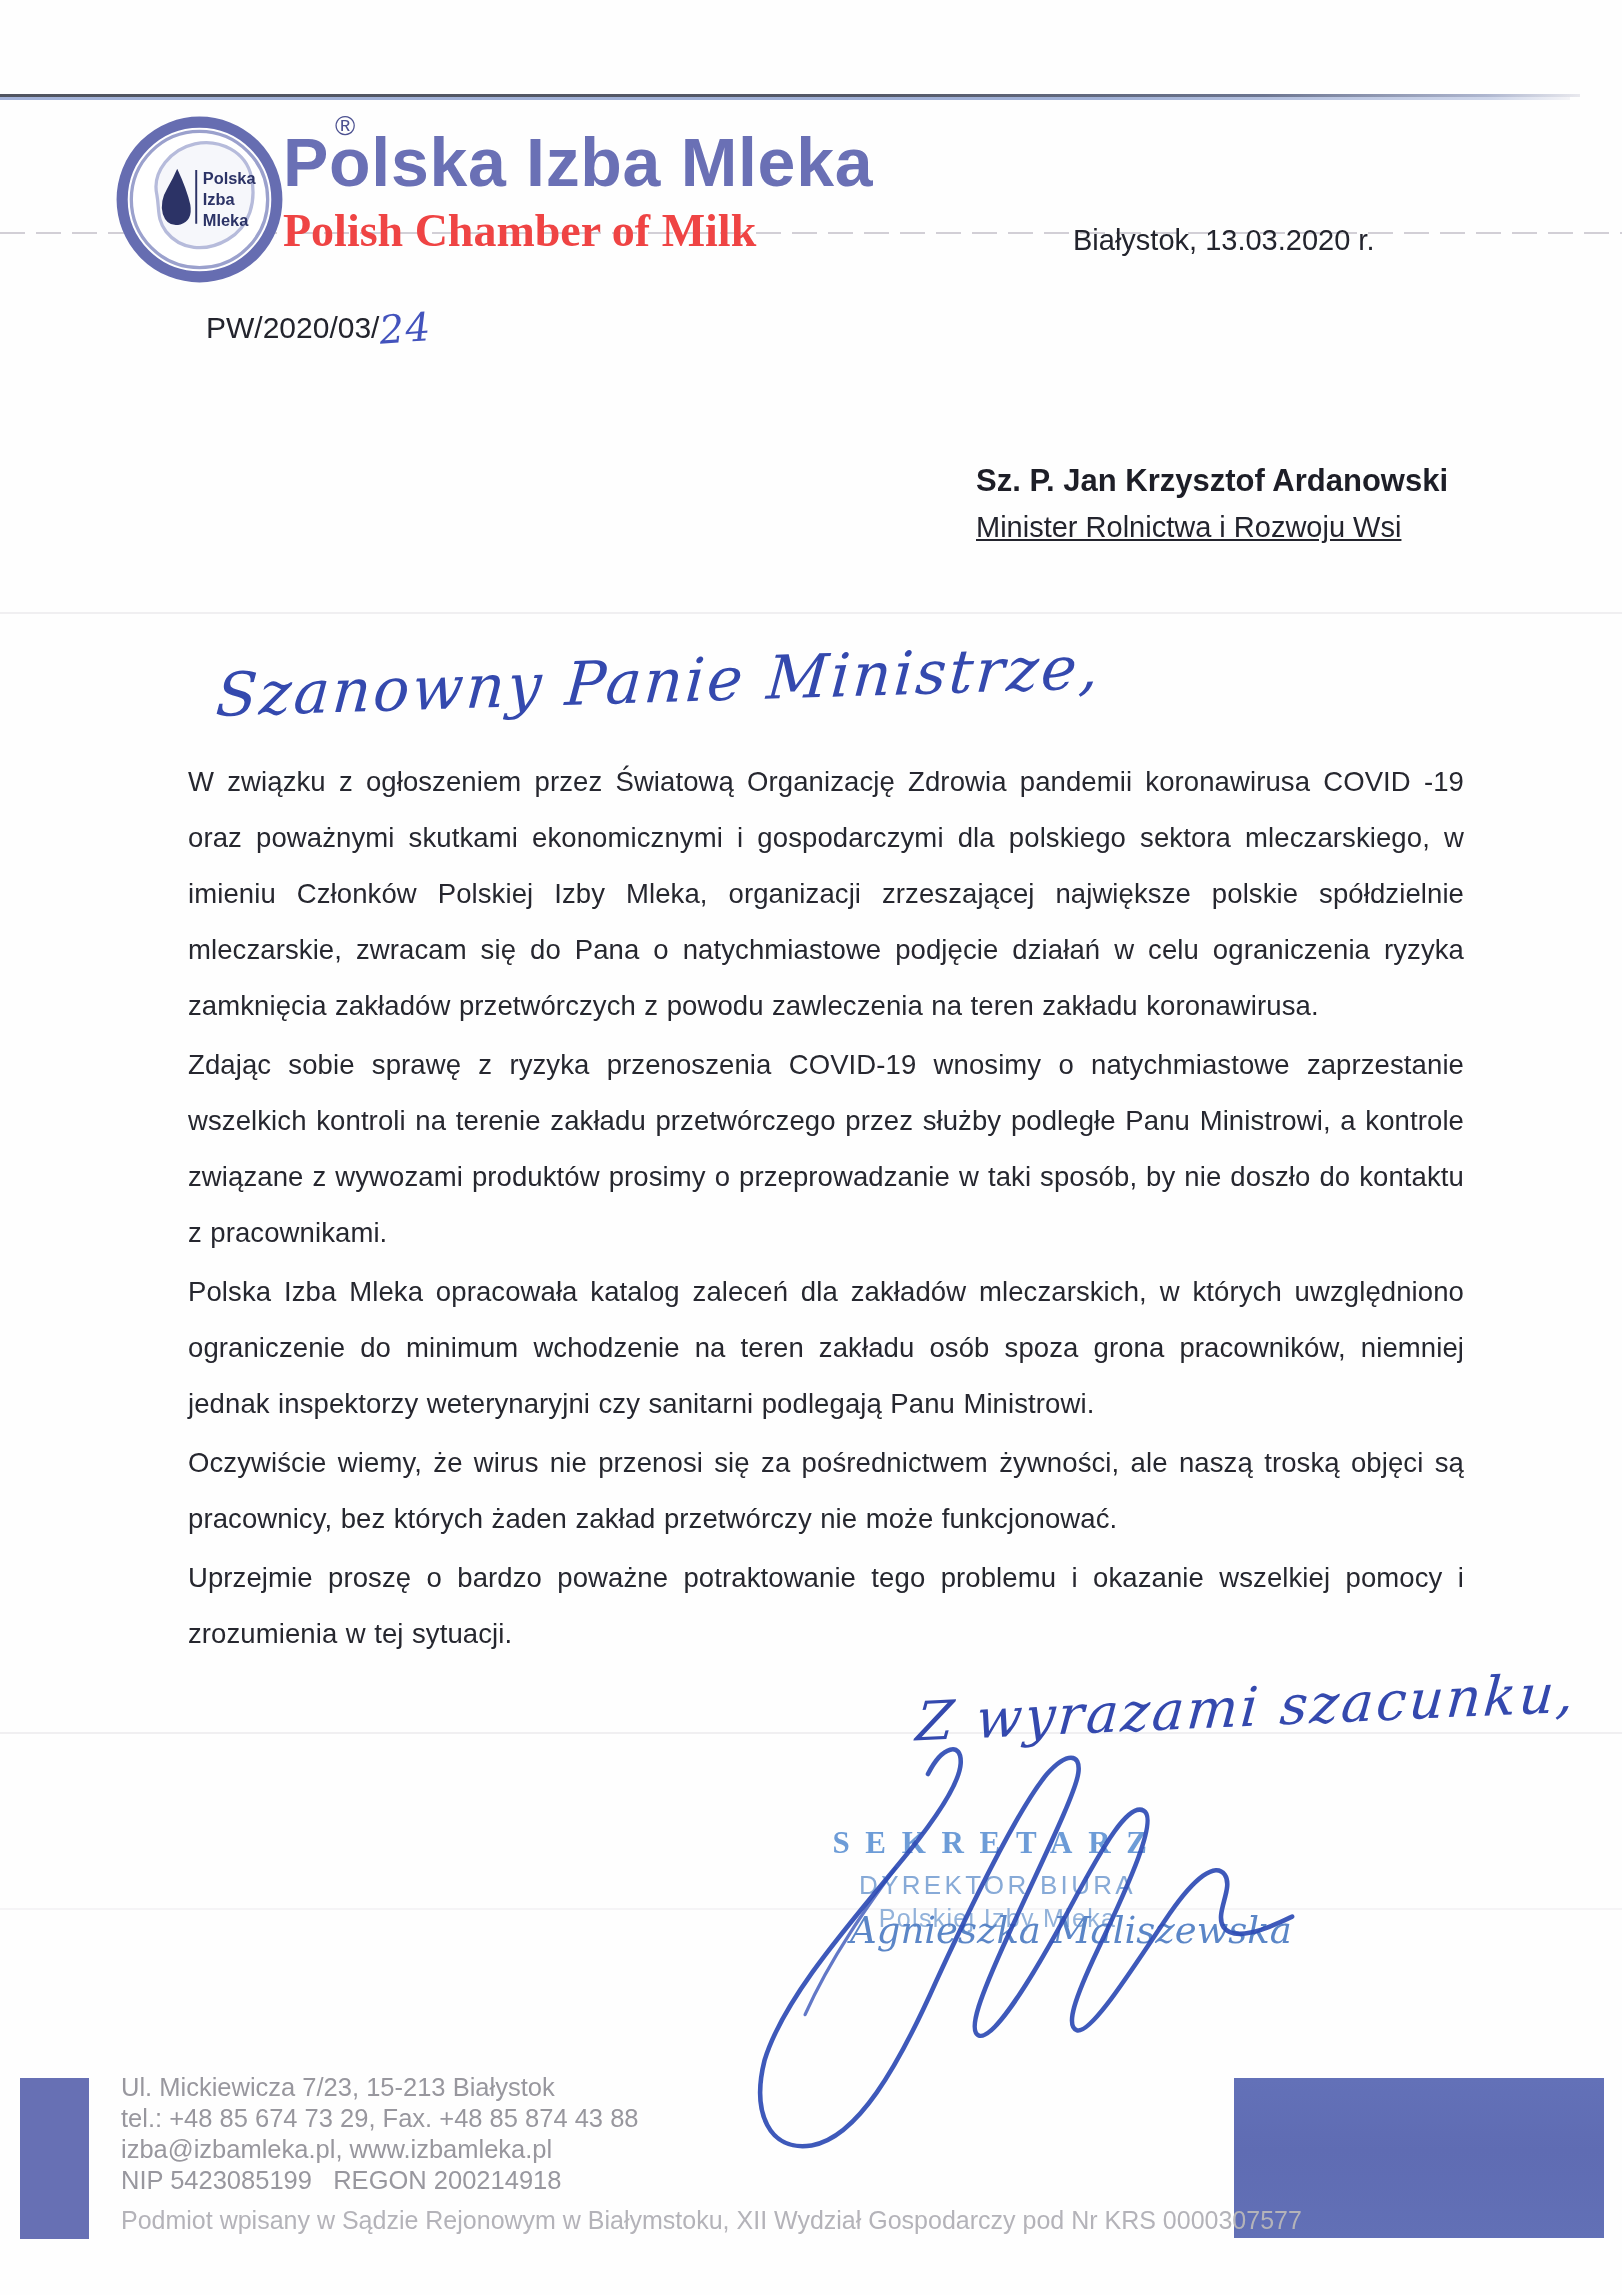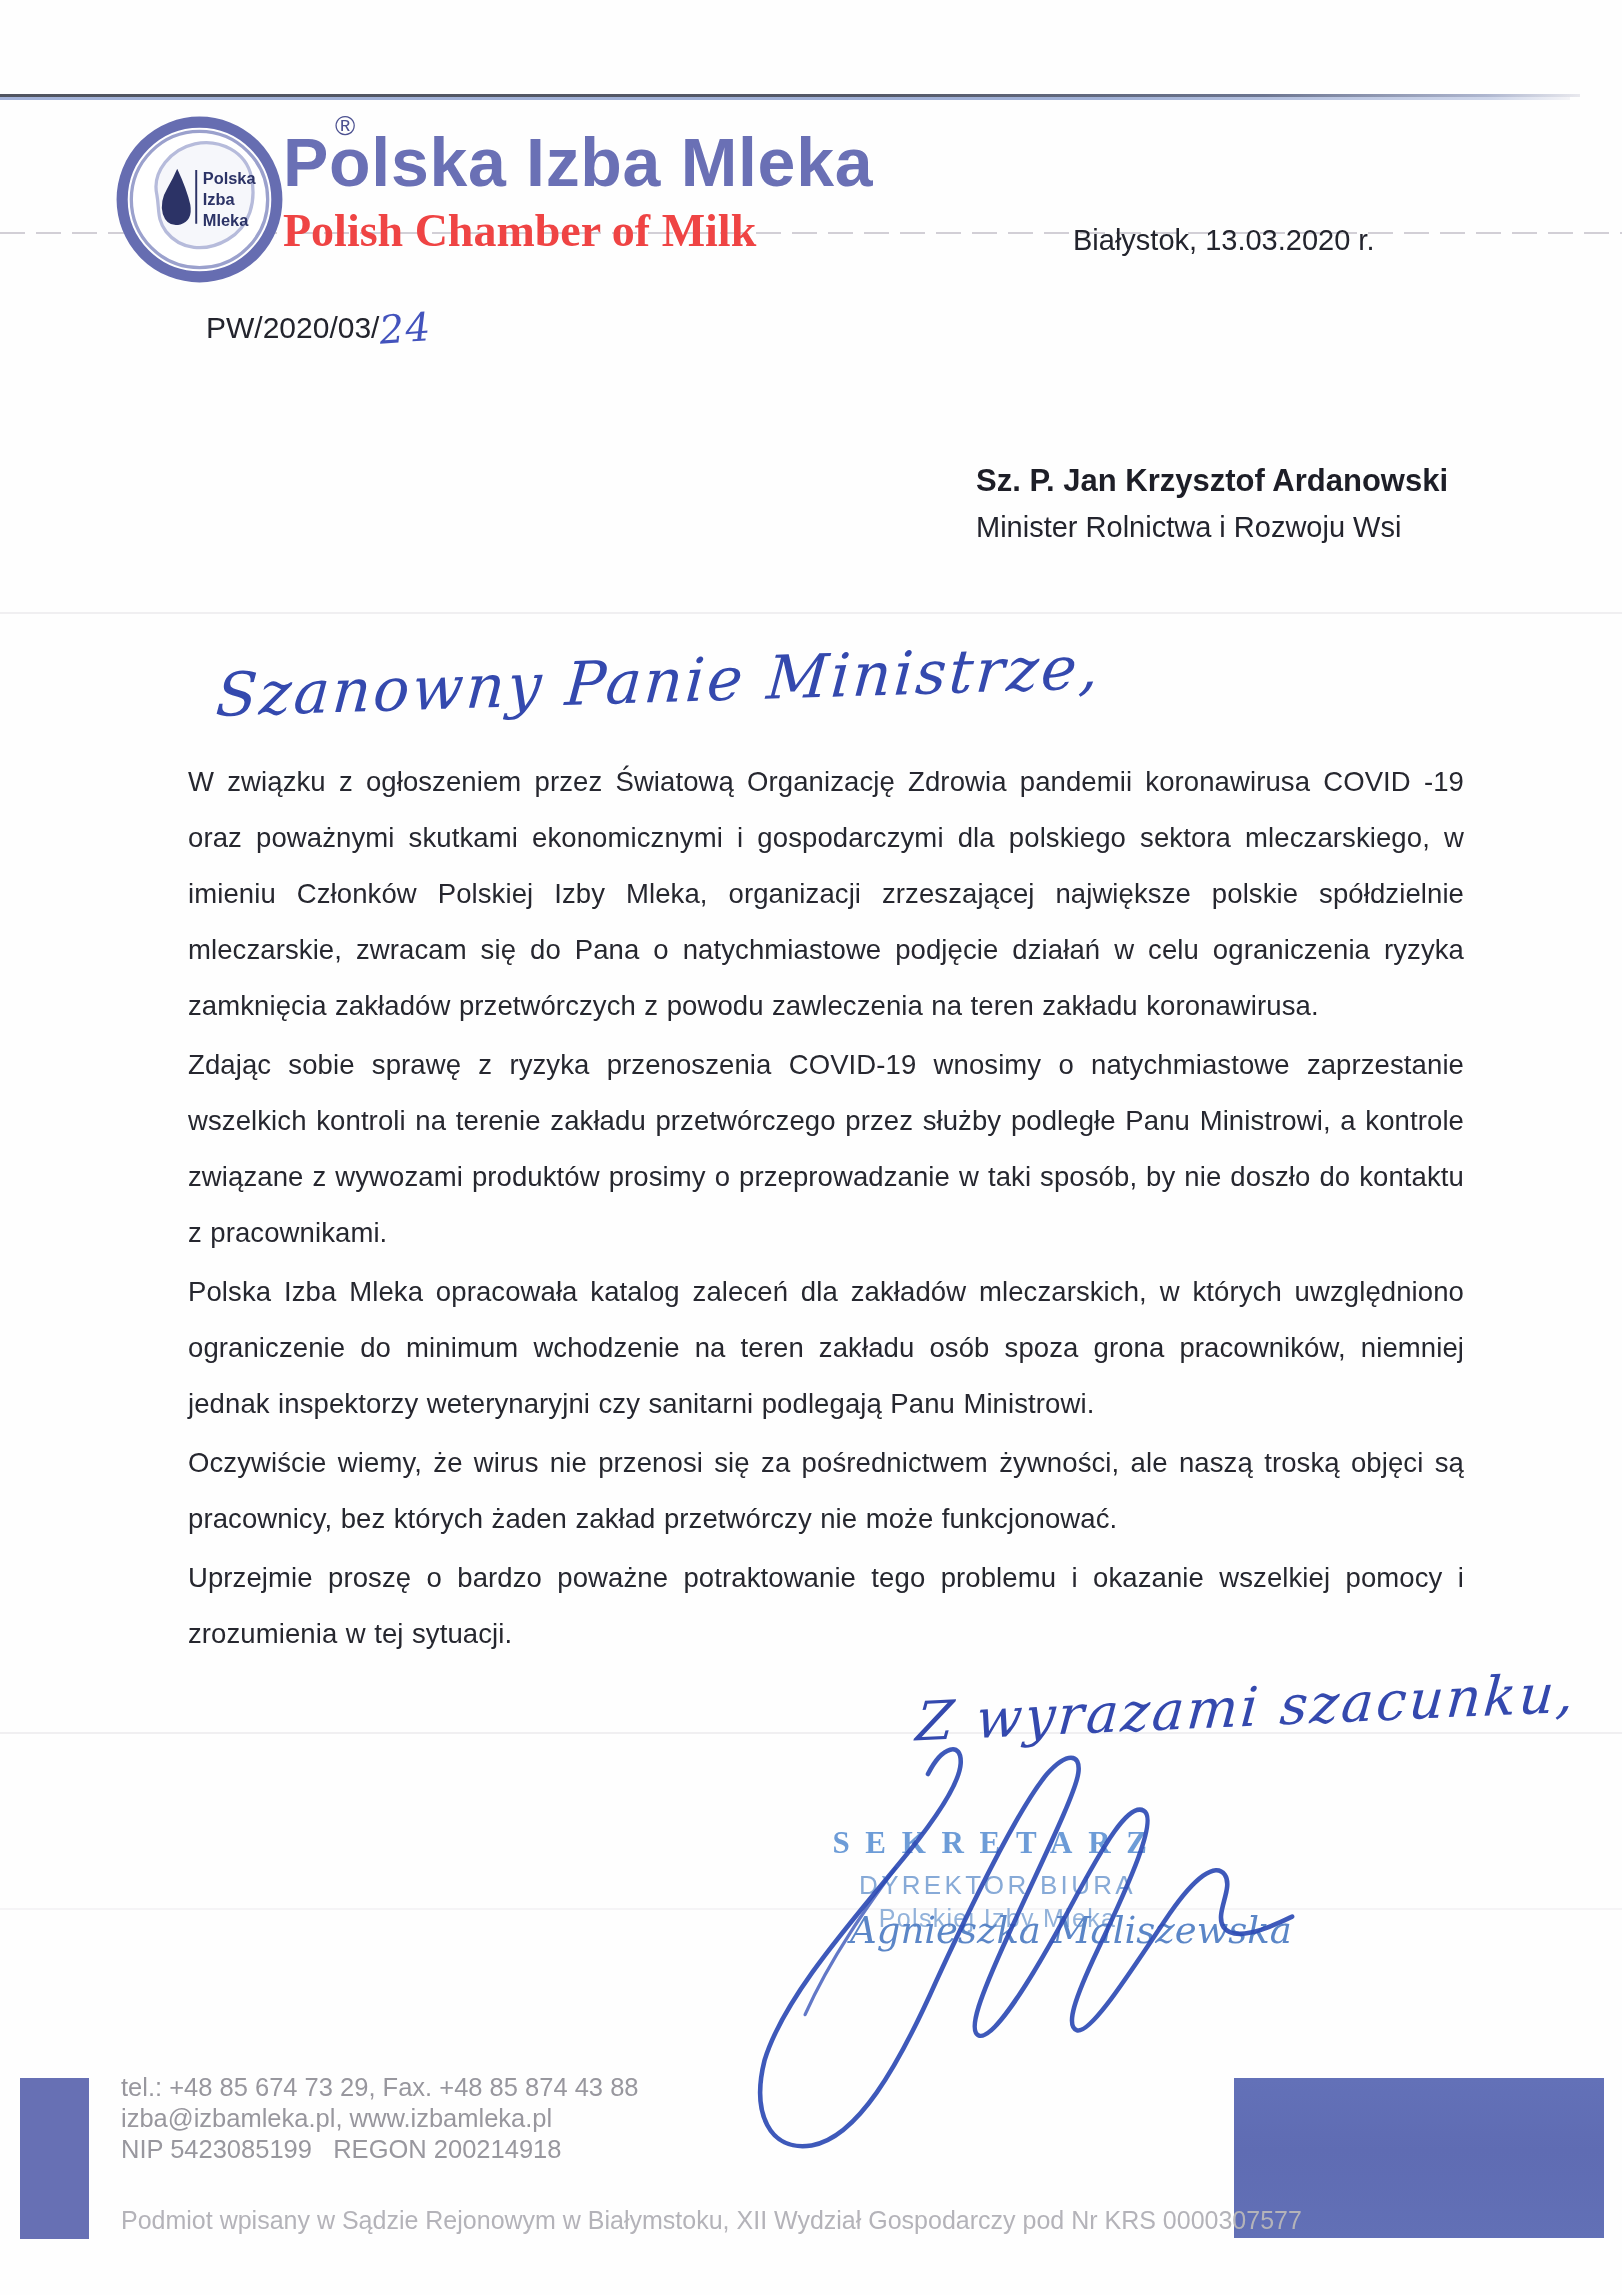"Minister Rolnictwa i Rozwoju Wsi" .addressee .title { text-decoration: none -> underline }
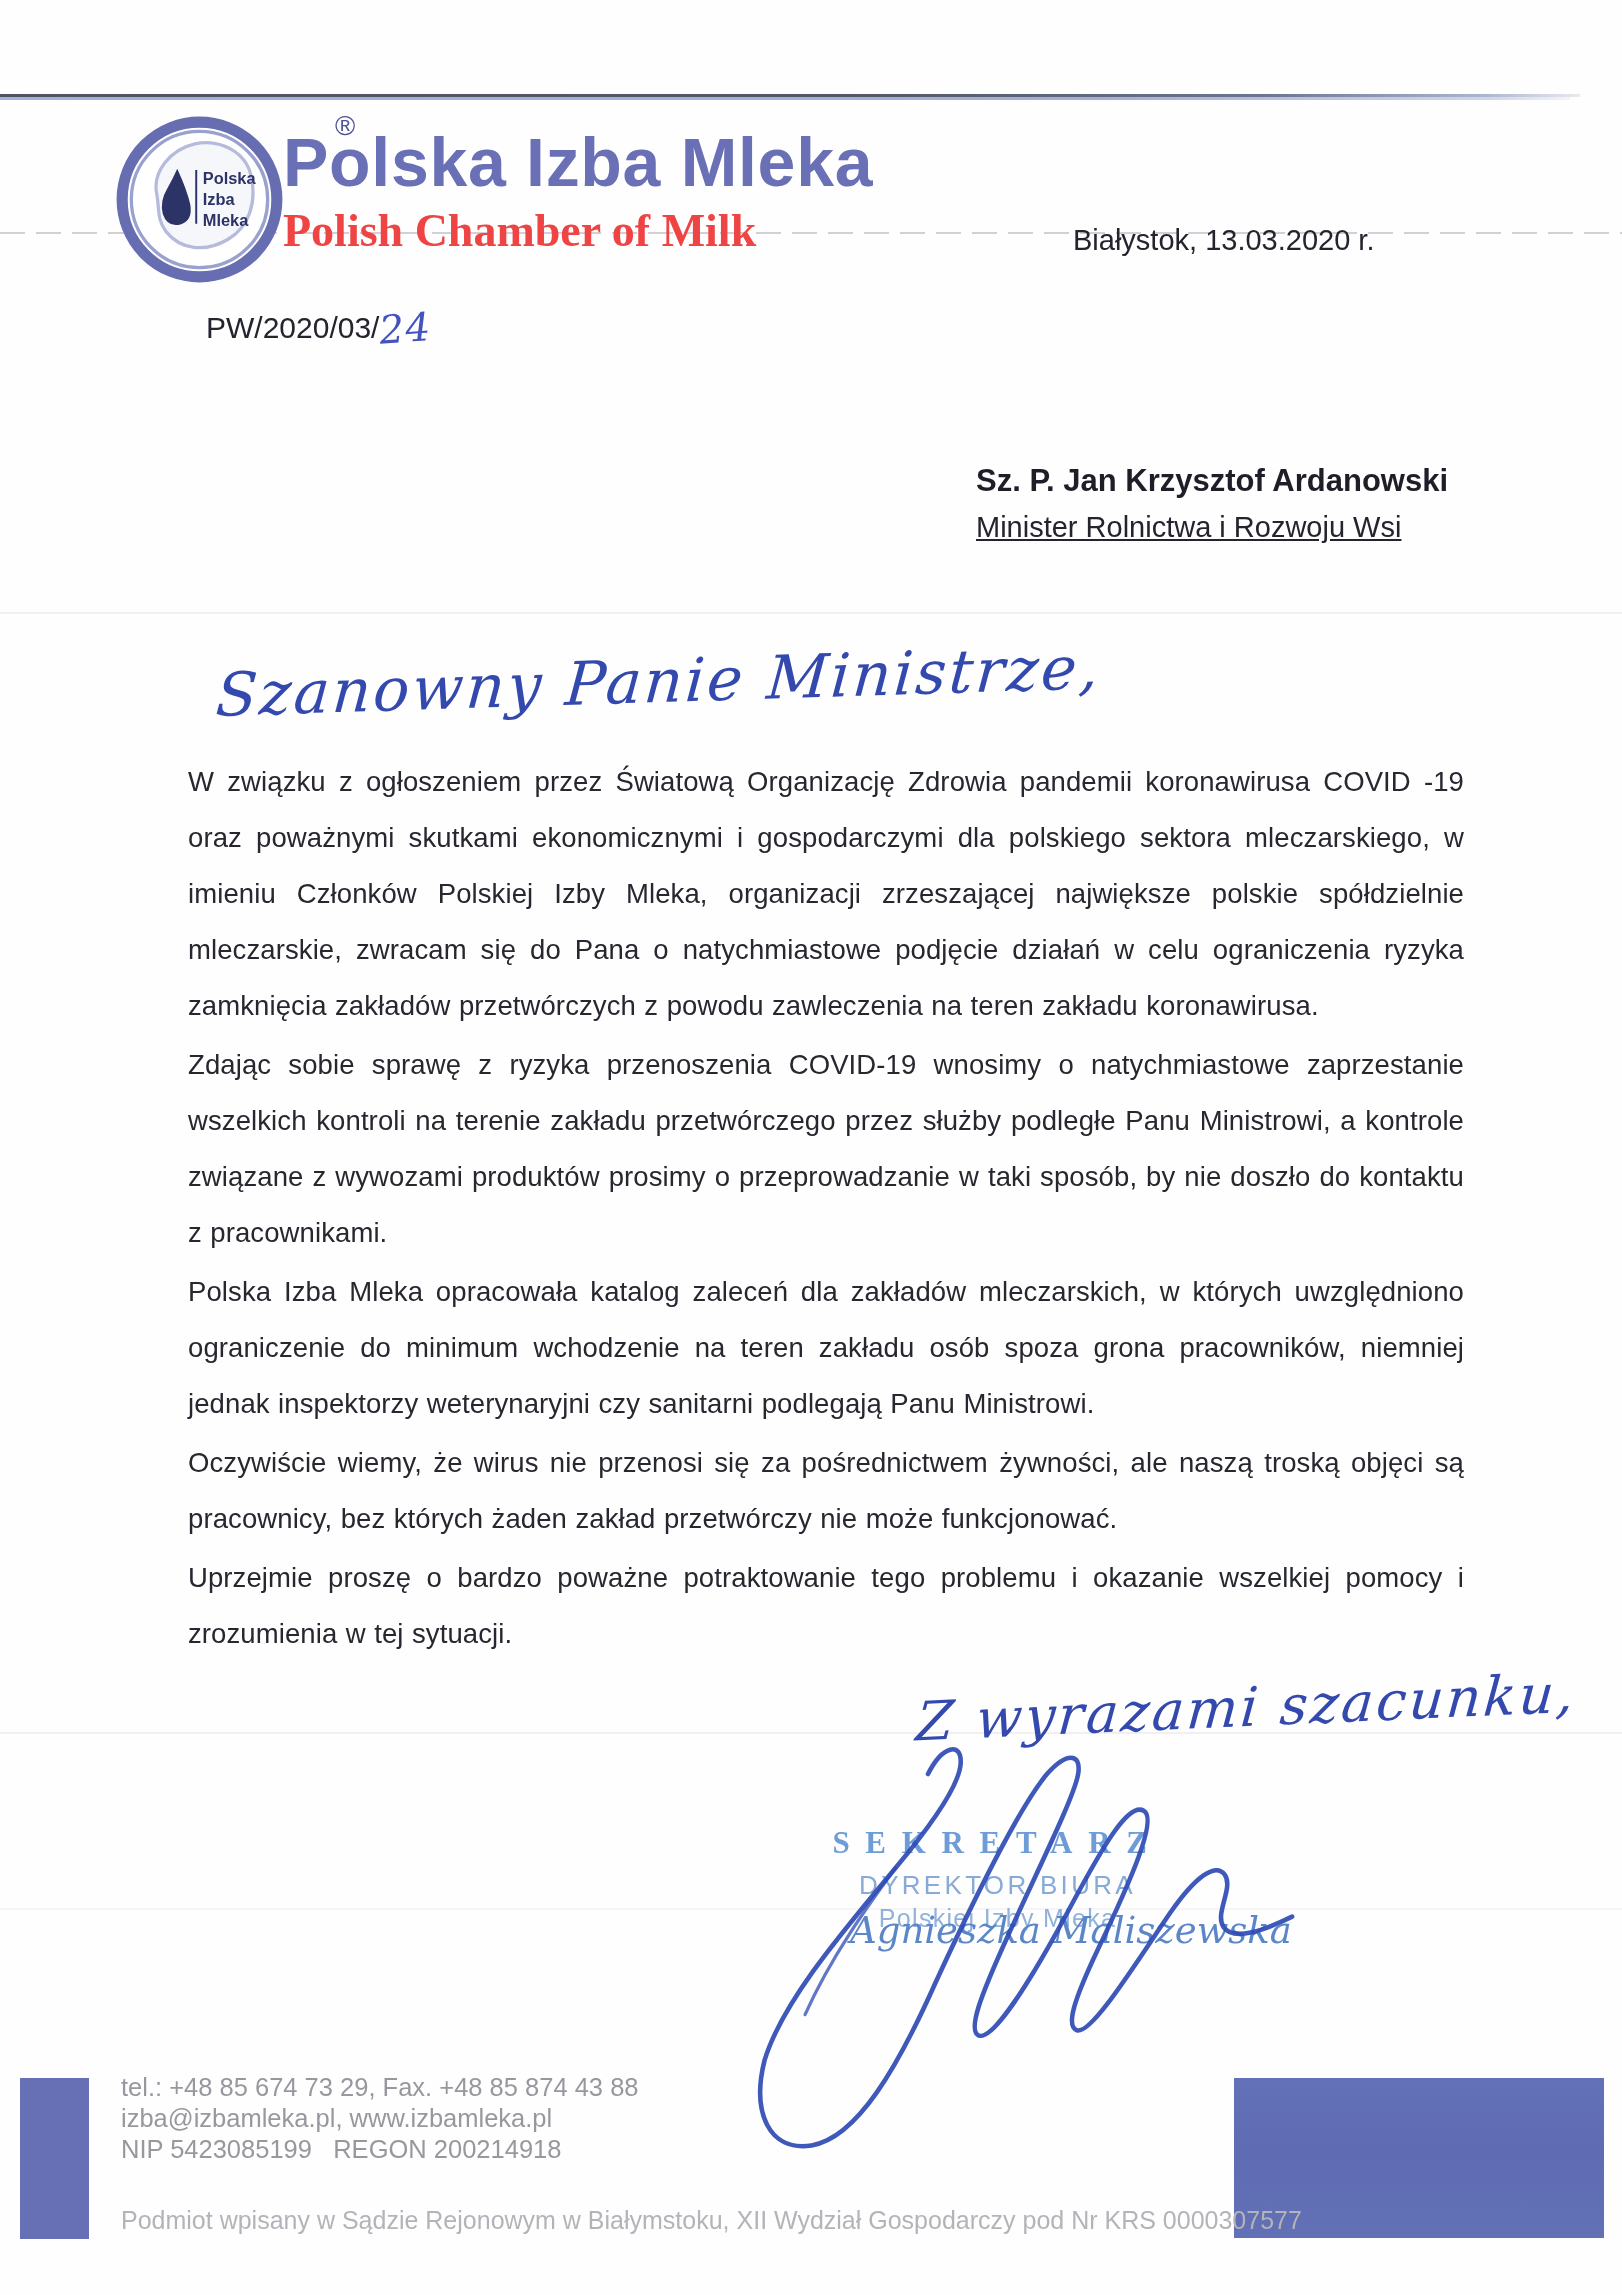"Ul. Mickiewicza 7/23, 15-213 Białystok" div { html: none -> <div>Ul. Mickiewicza 7/23, 15-213 Białystok</div> }
